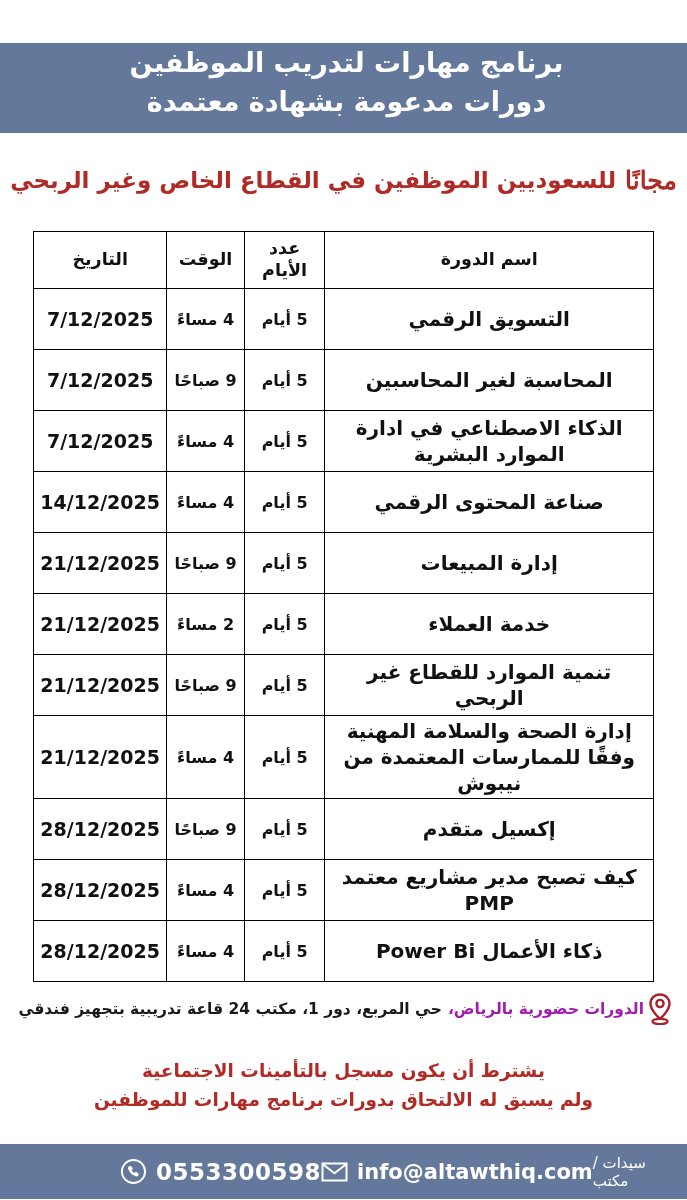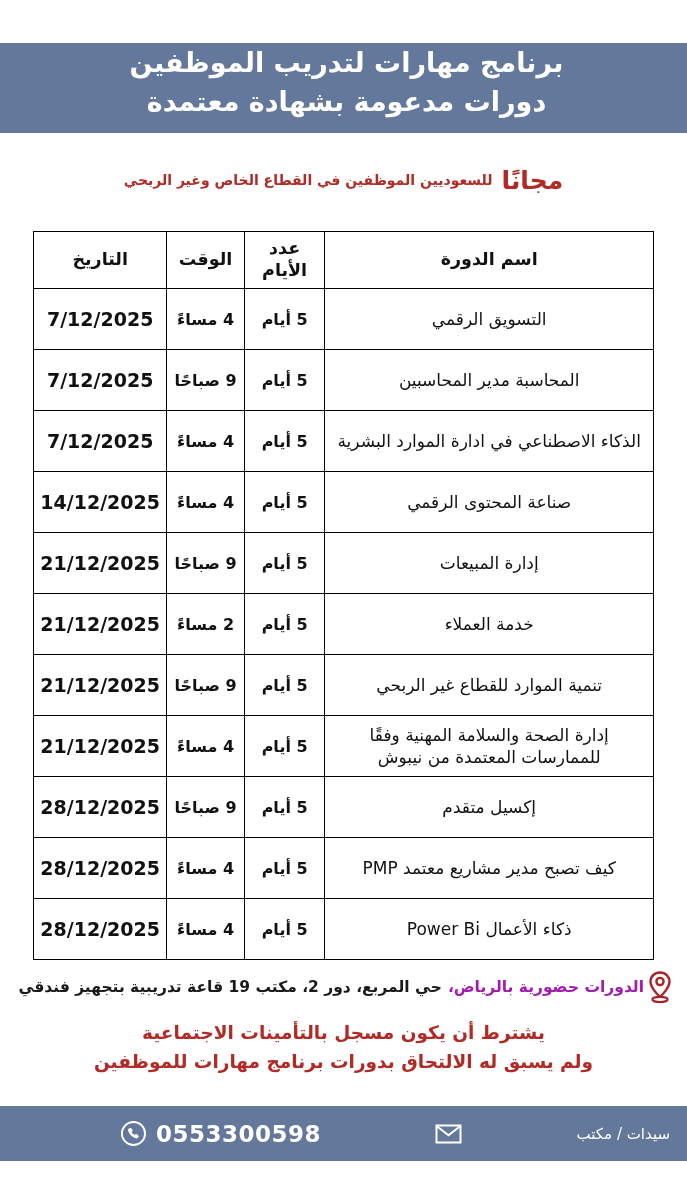"للسعوديين الموظفين في القطاع الخاص" .sub-rest { font-size: 14px -> 23px }
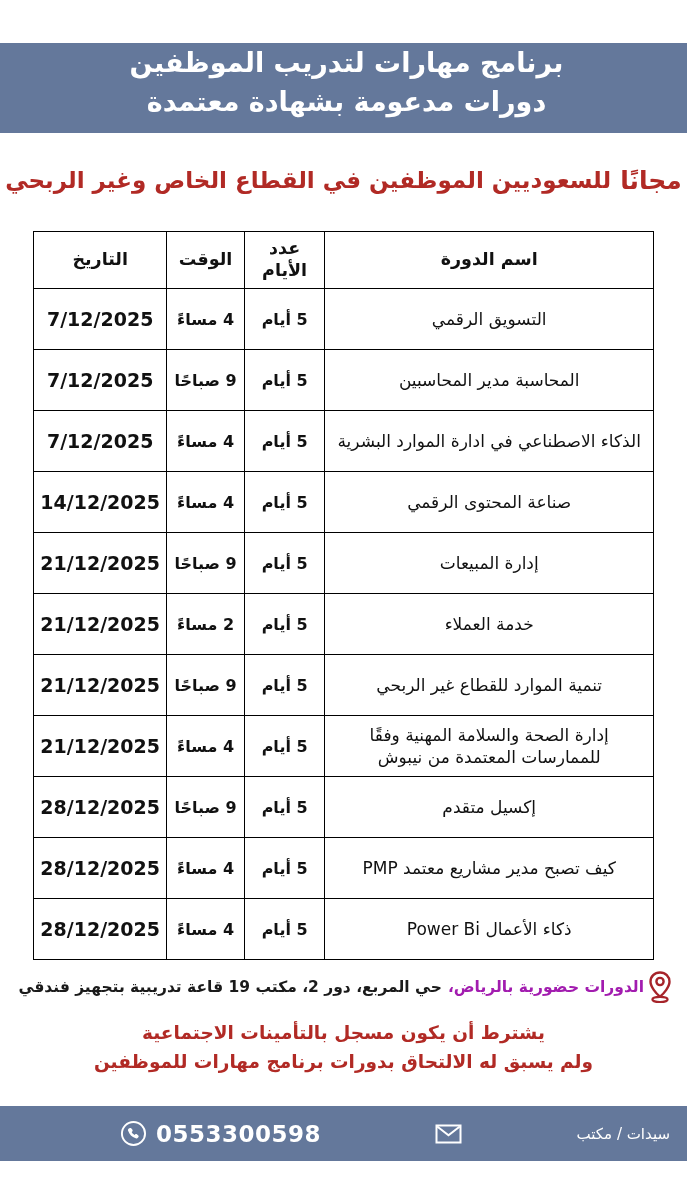"مجانًا" .sub-big { font-family: none -> Liberation Serif, serif }
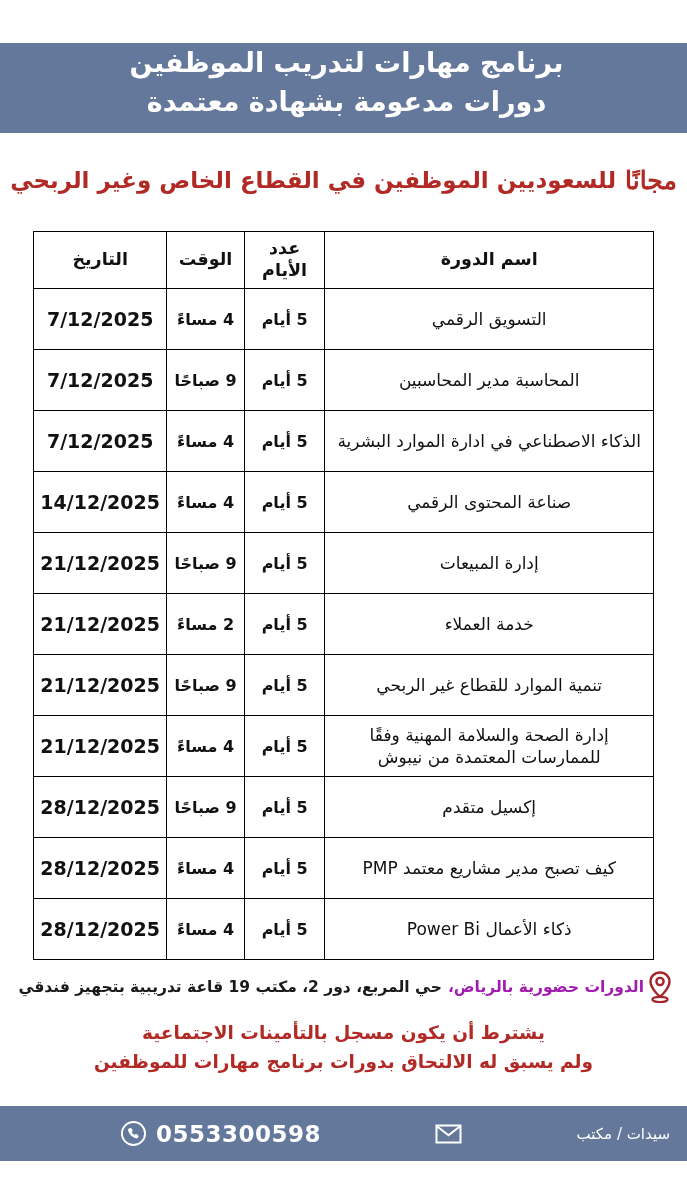"التسويق الرقمي" td.col-name { font-size: 17px -> 20px; font-weight: normal -> bold }
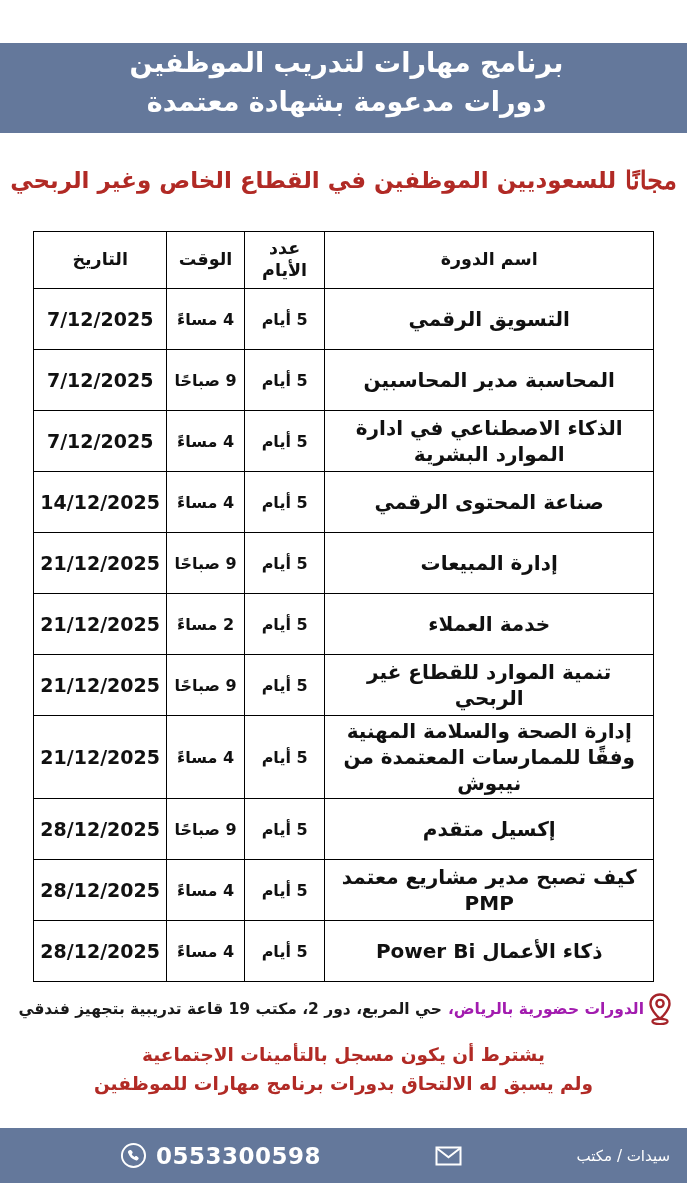"المحاسبة مدير المحاسبين" td.col-name { text: مدير -> لغير }
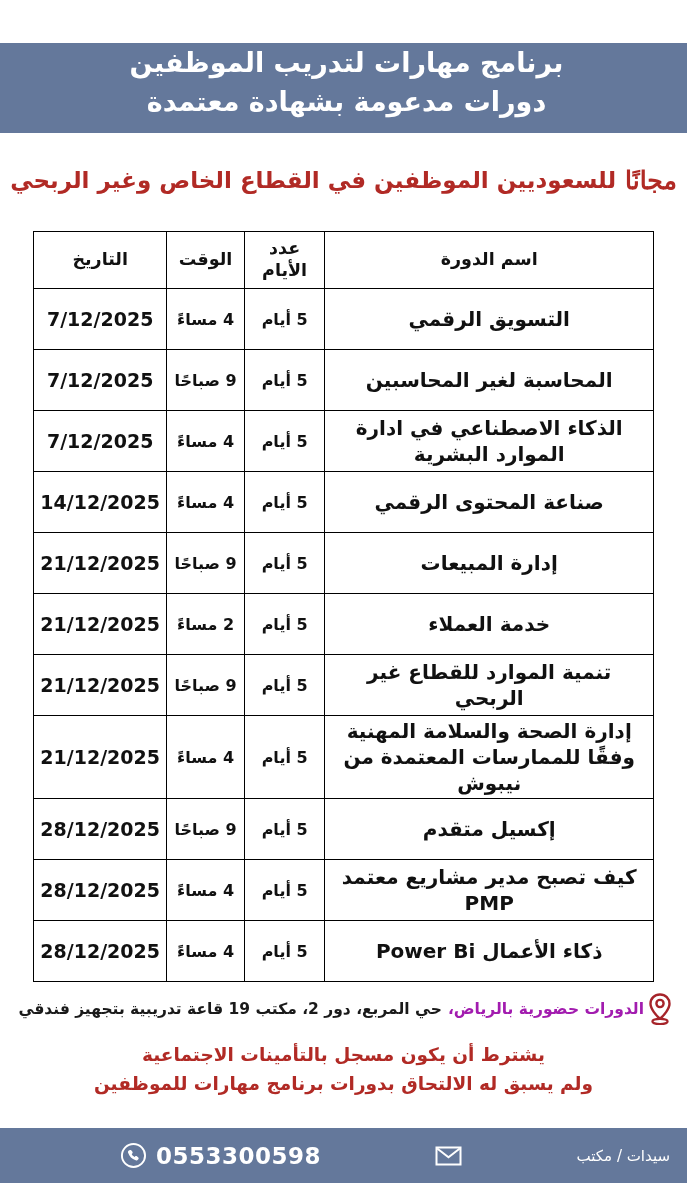"حي المربع، دور 2، مكتب" span.loc-dark { text: 2، مكتب 19 -> 1، مكتب 24 }
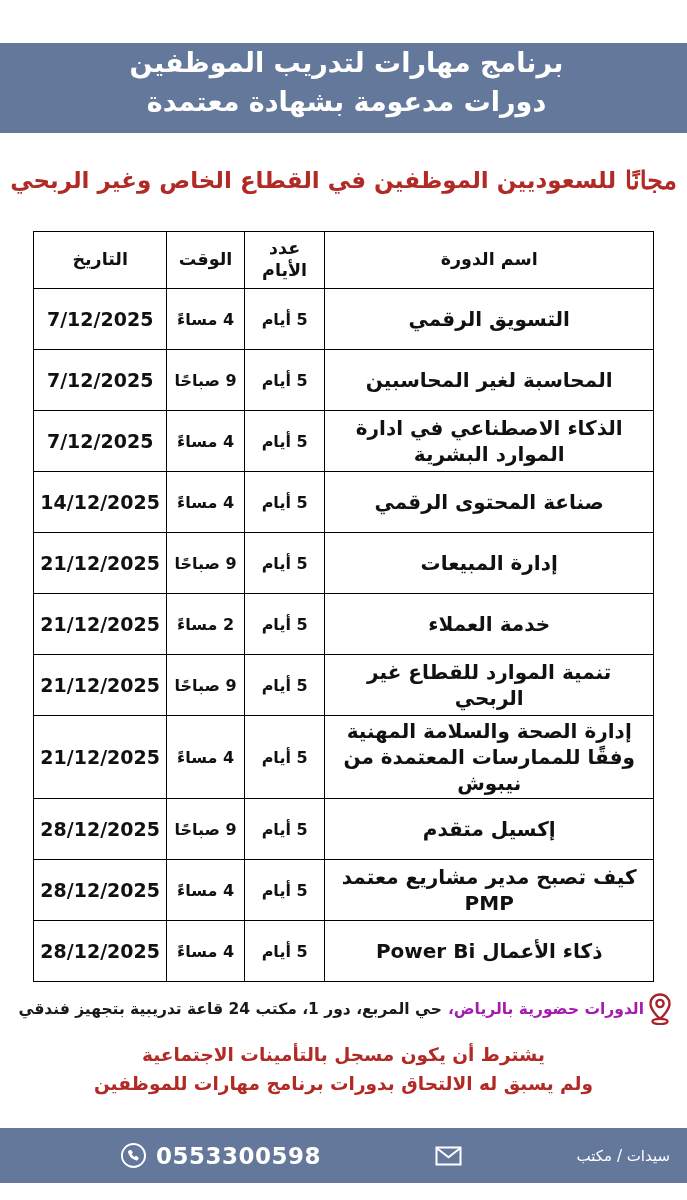"يشترط أن يكون مسجل بالتأمينات" .conditions { margin-top: 12px -> 28px }
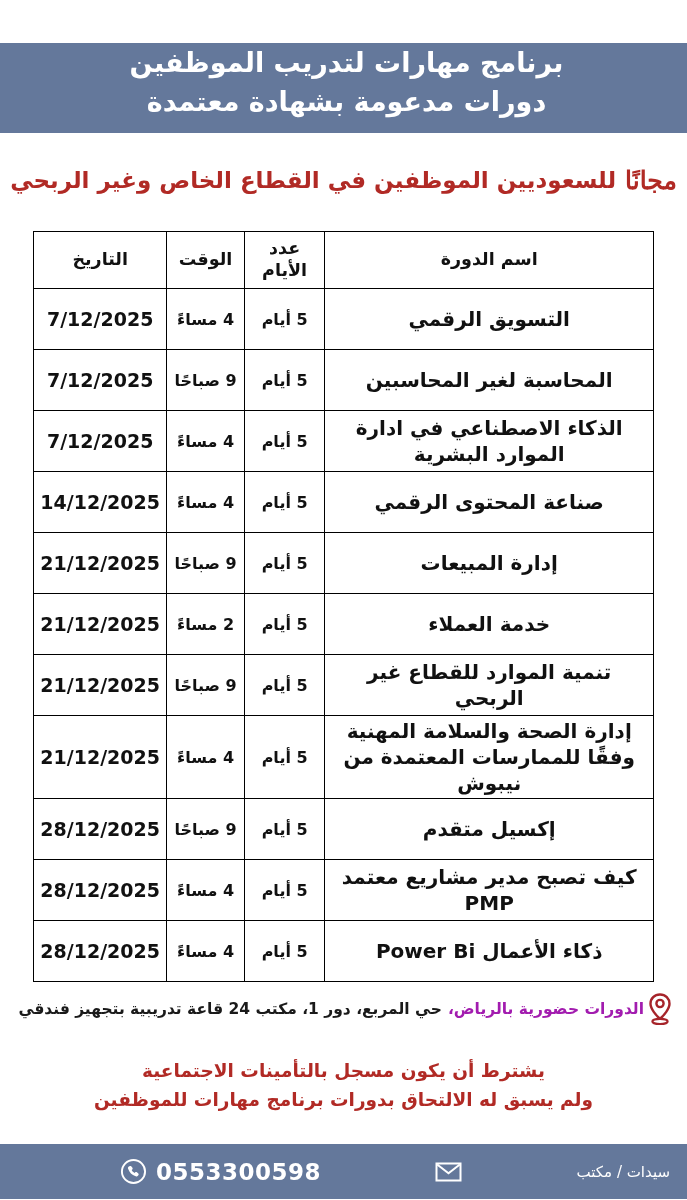"0553300598" .footbar { padding: 0 17px 0 120px -> 0 30px 0 120px }
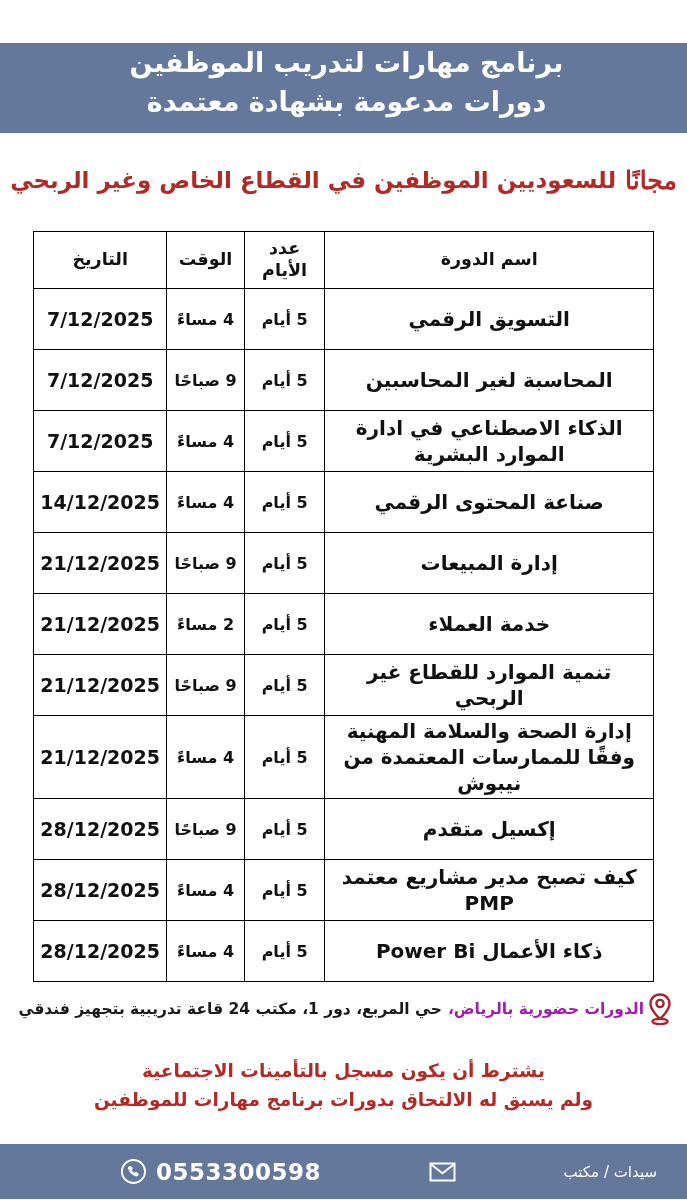"info@altawthiq.com" span.foot-email-text { html: none -> <span>info@altawthiq.com</span> }
